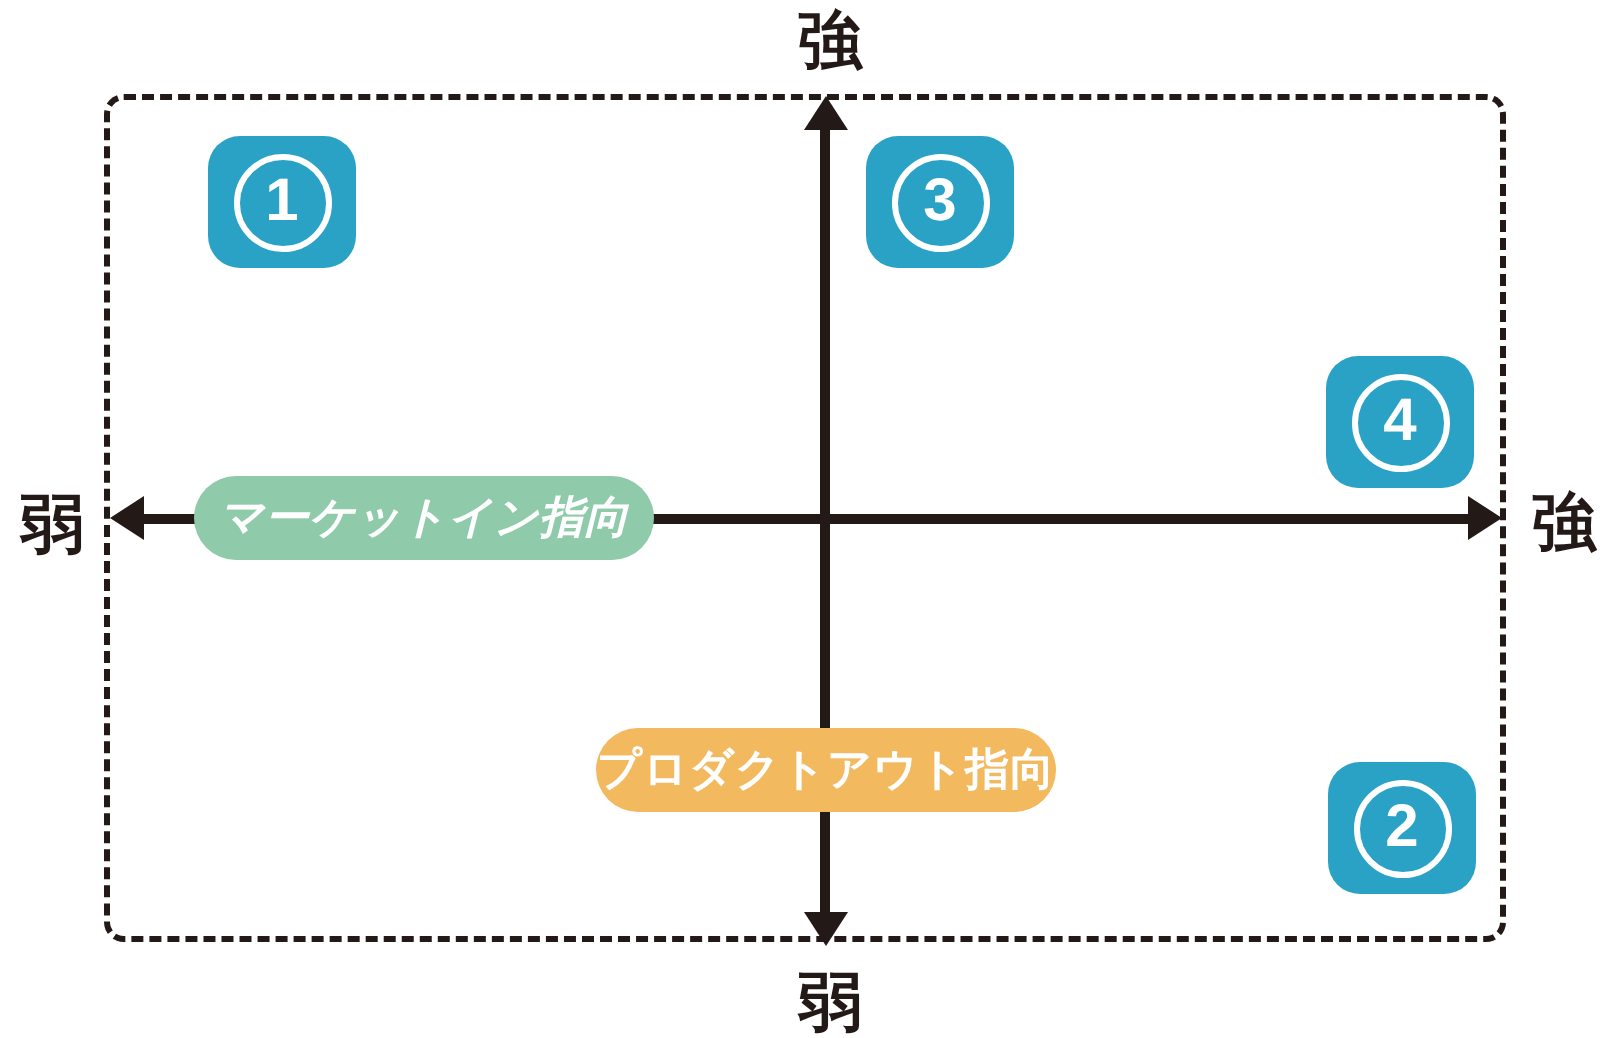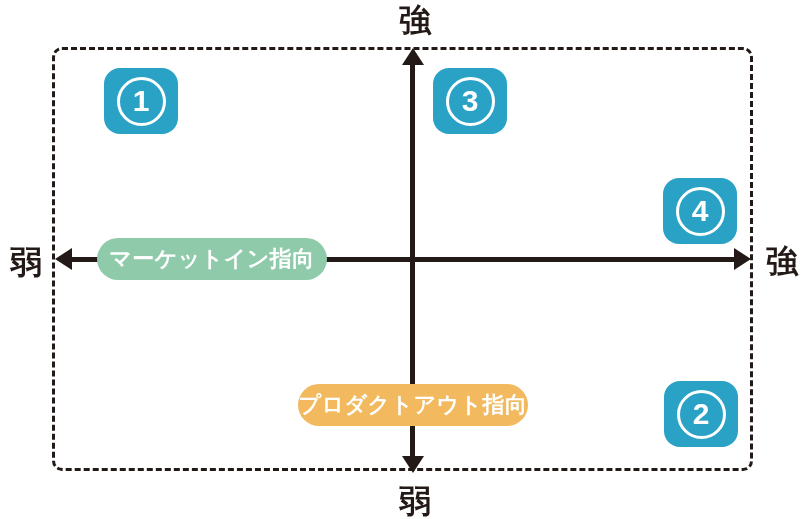"マーケットイン指向" .pill.green { font-style: none -> italic }
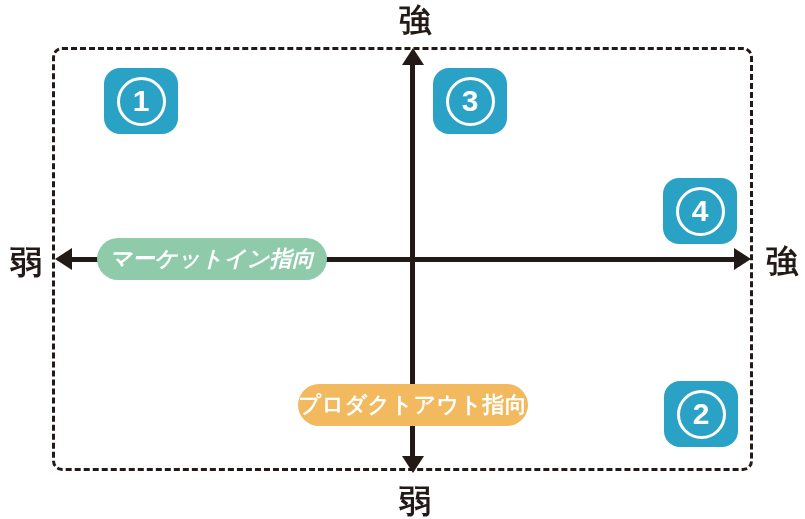"プロダクトアウト指向" .pill.orange { margin-top: 20px -> none }
